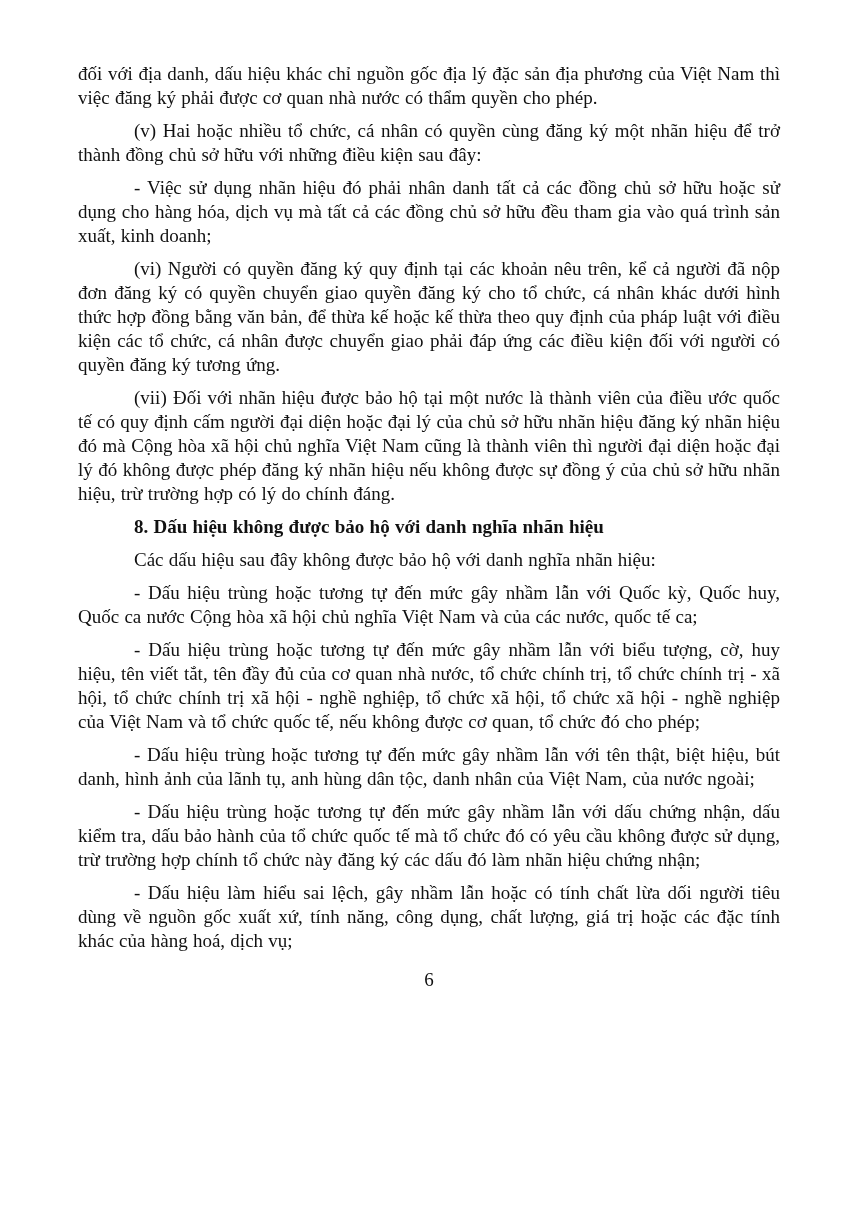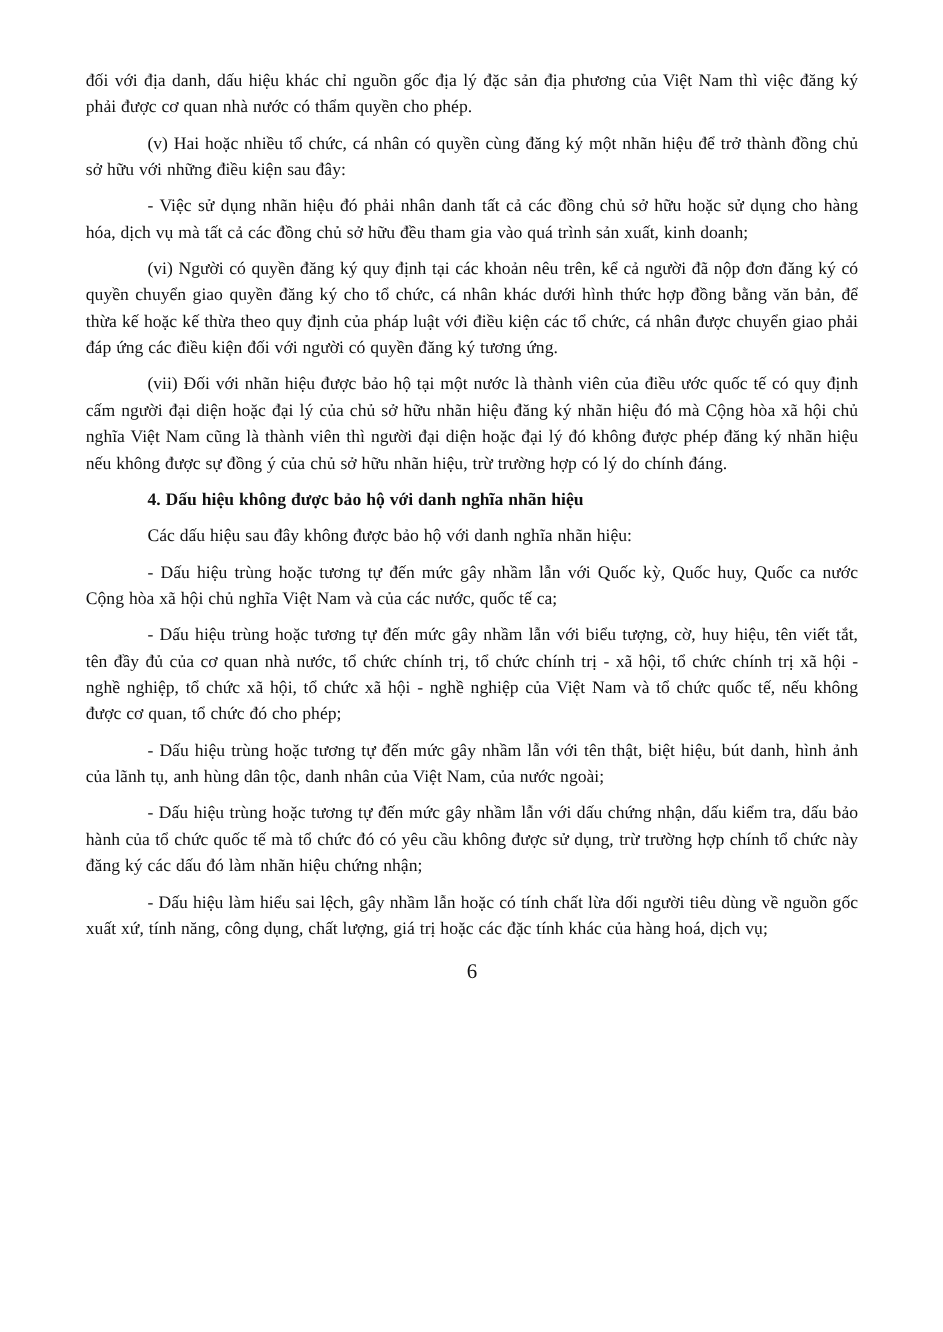"đối với địa danh, dấu" .para { font-size: 16px -> 19px }
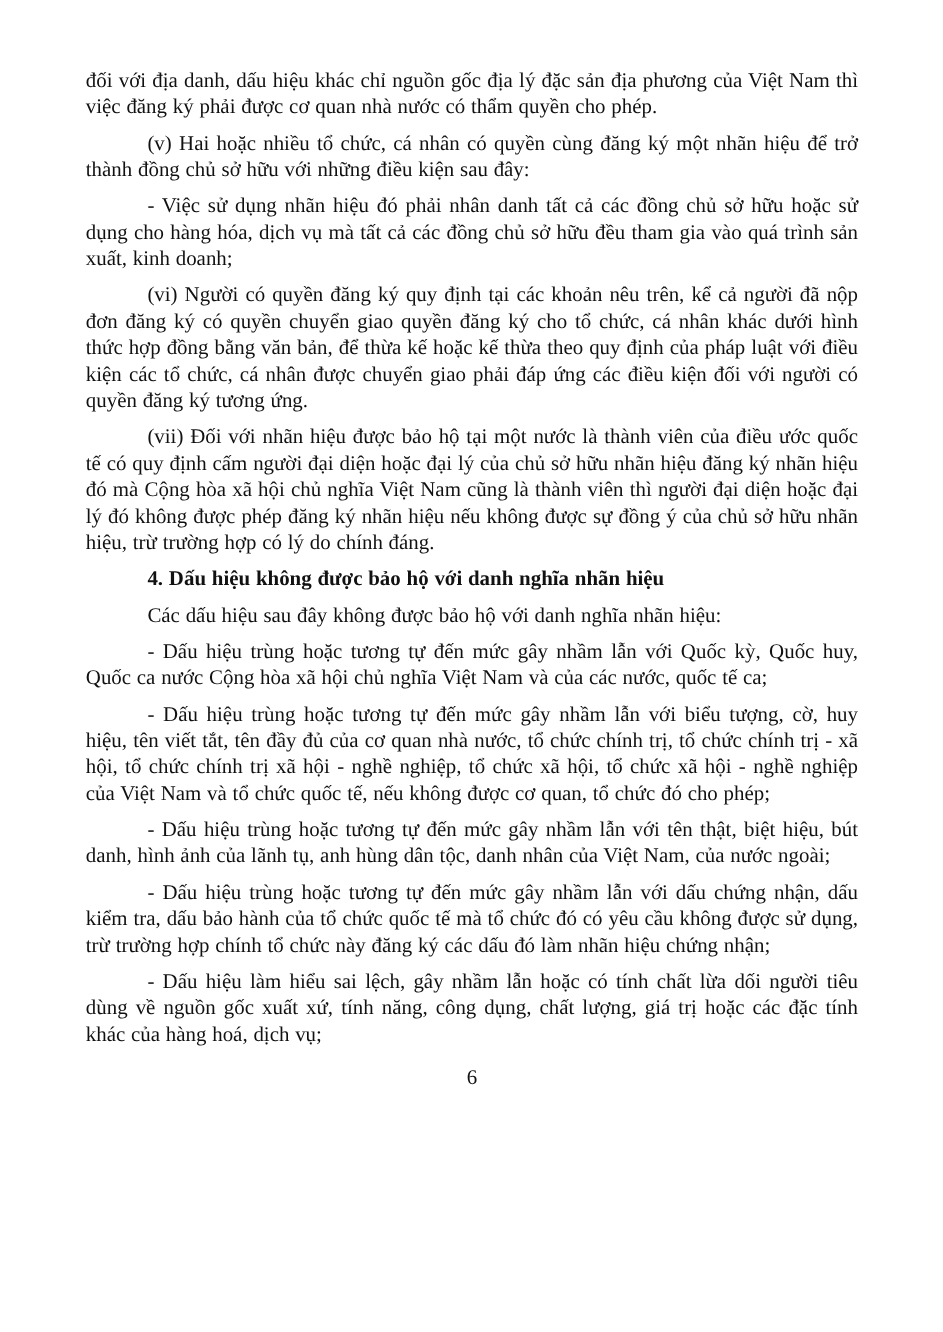"4. Dấu hiệu không được" p.para { text: 4 -> 8 }
